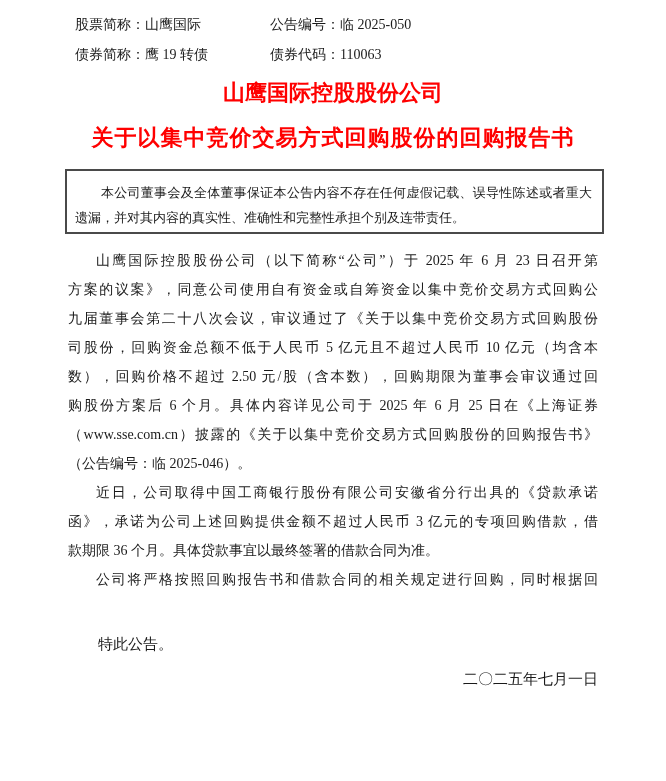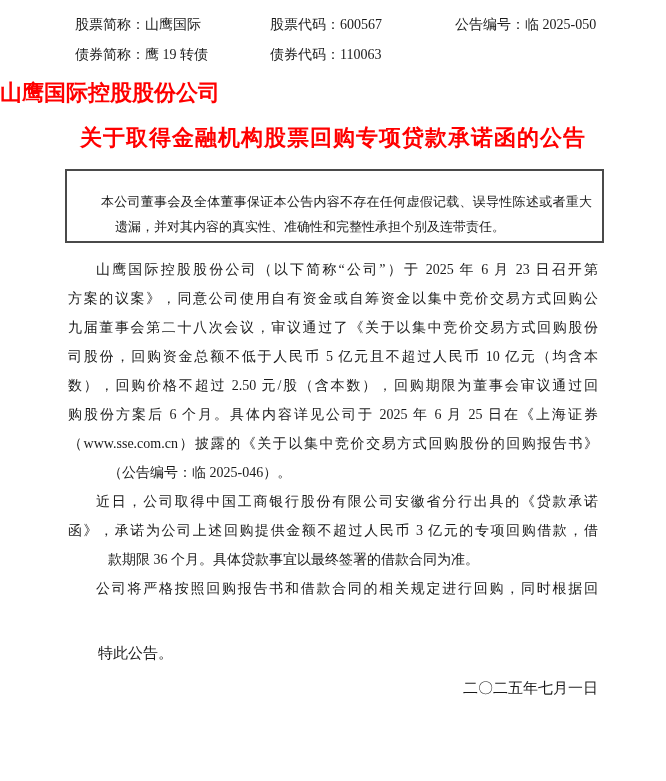"股票代码：600567" span { html: <span>股票代码：600567</span> -> none }
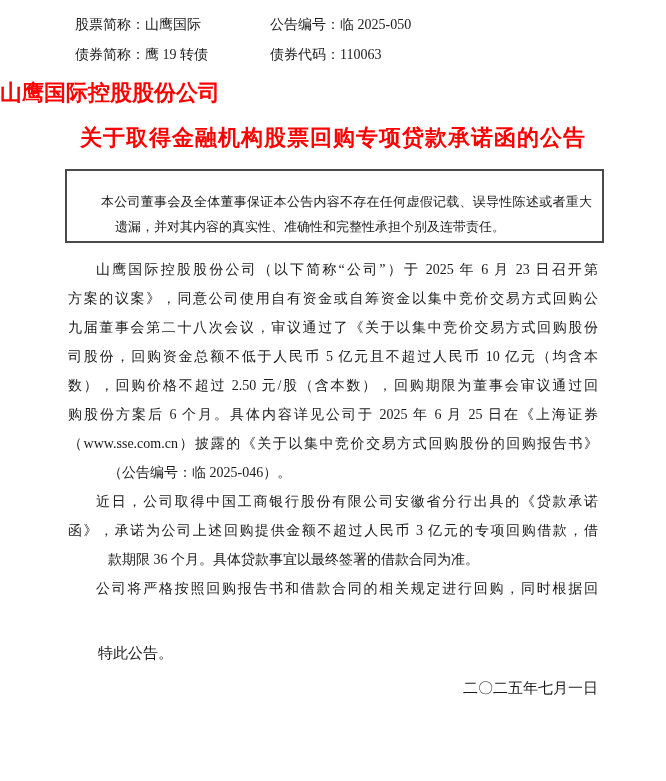"山鹰国际控股股份公司" .title-company { text-align: left -> center }
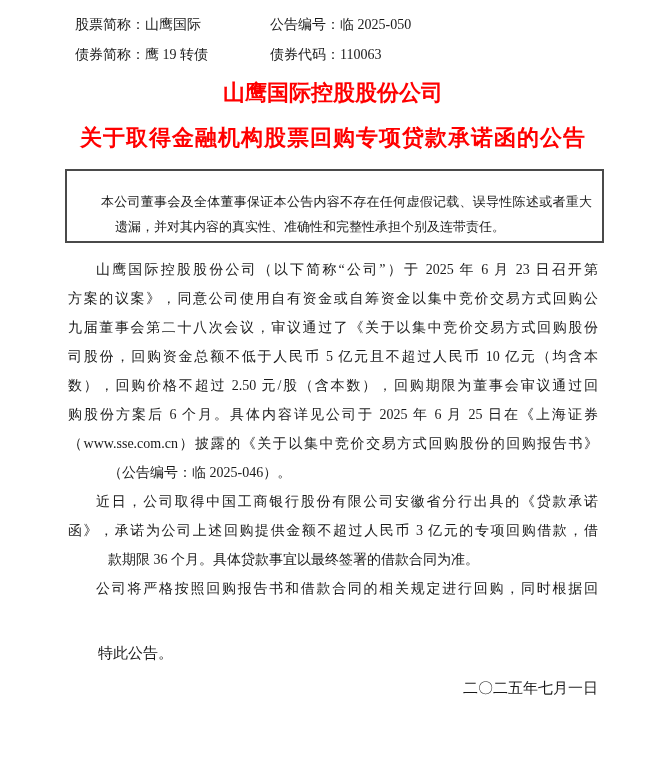"关于取得金融机构股票回购专项贷款承诺函的公告" div.title-subject { text: 取得金融机构股票回购专项贷款承诺函的公告 -> 以集中竞价交易方式回购股份的回购报告书 }
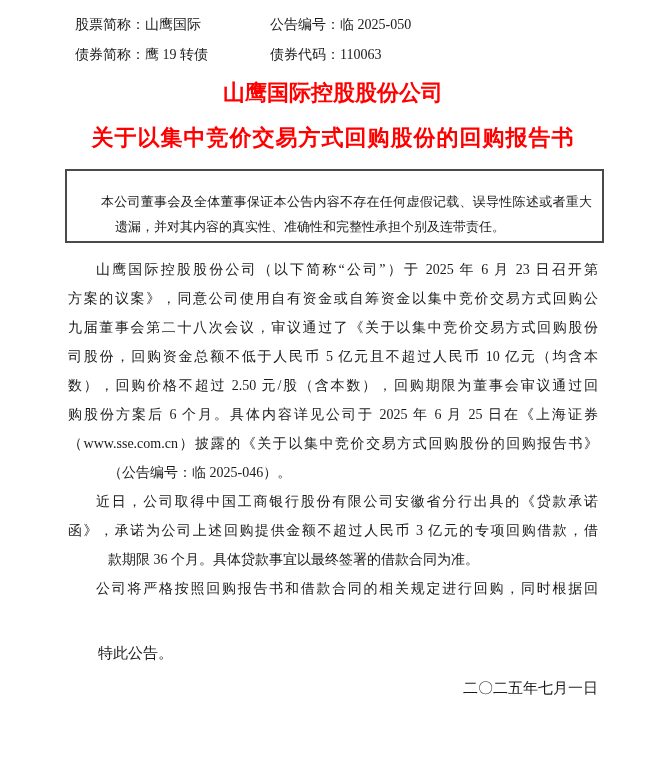"本公司董事会及全体董事保证本公告内容不存在任何虚假记载、误导性陈述或者重大" .disclaimer-box { padding: 18px 10px 2px 8px -> 9px 10px 2px 8px }
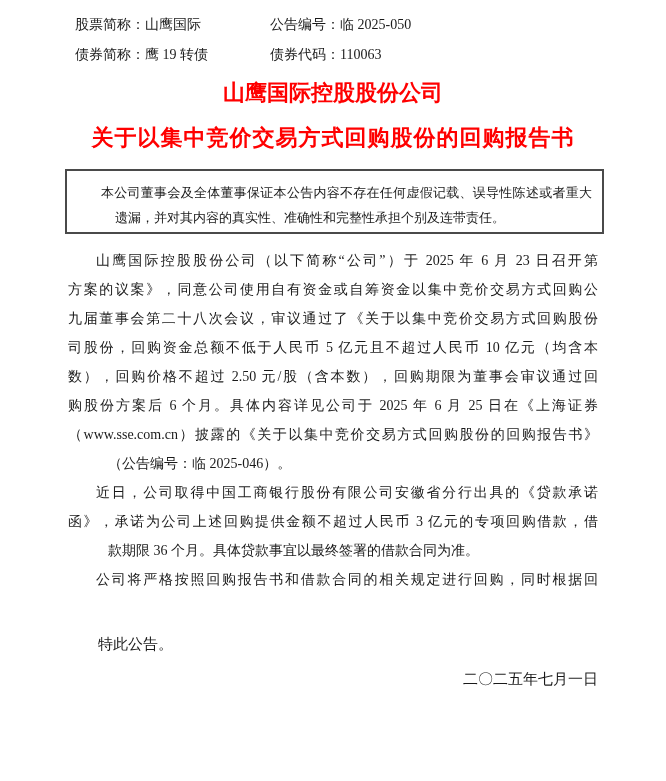"遗漏，并对其内容的真实性、准确性和完整性承担个别及连带责任。" .line.last { margin-left: 40px -> none }
